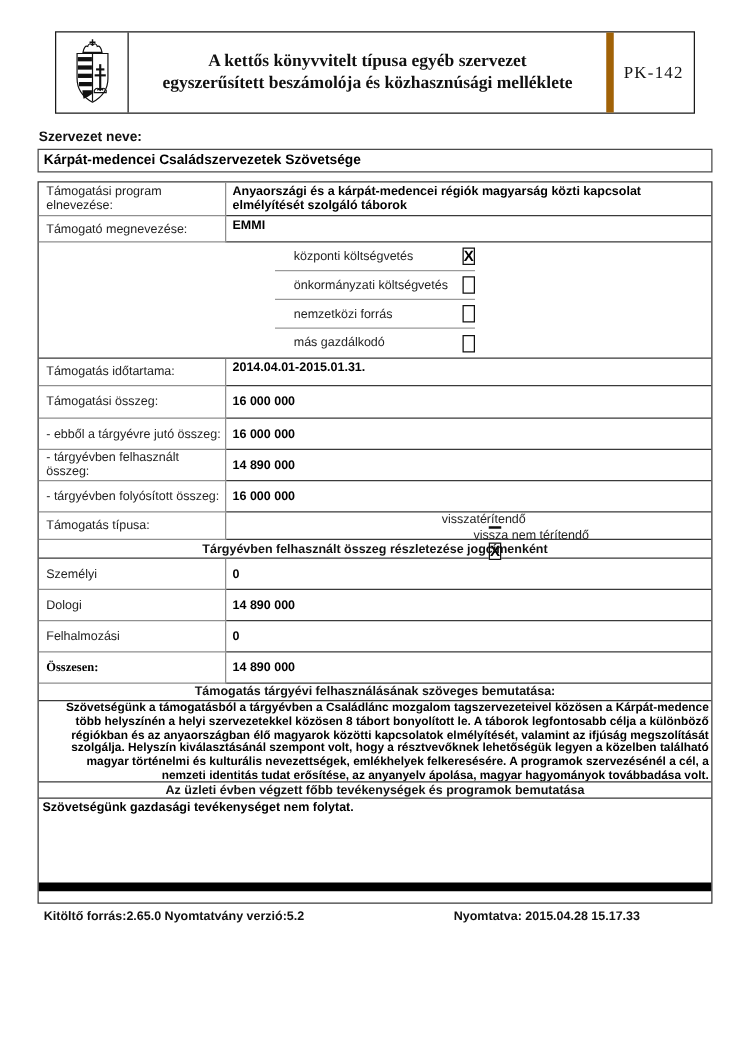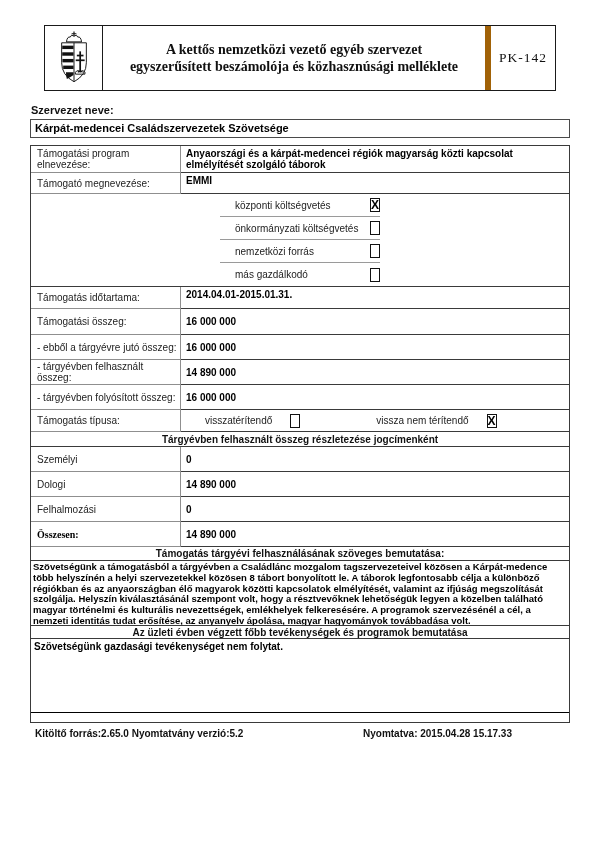"A kettős nemzetközi vezető egyéb" div { text: nemzetközi vezető -> könyvvitelt típusa }
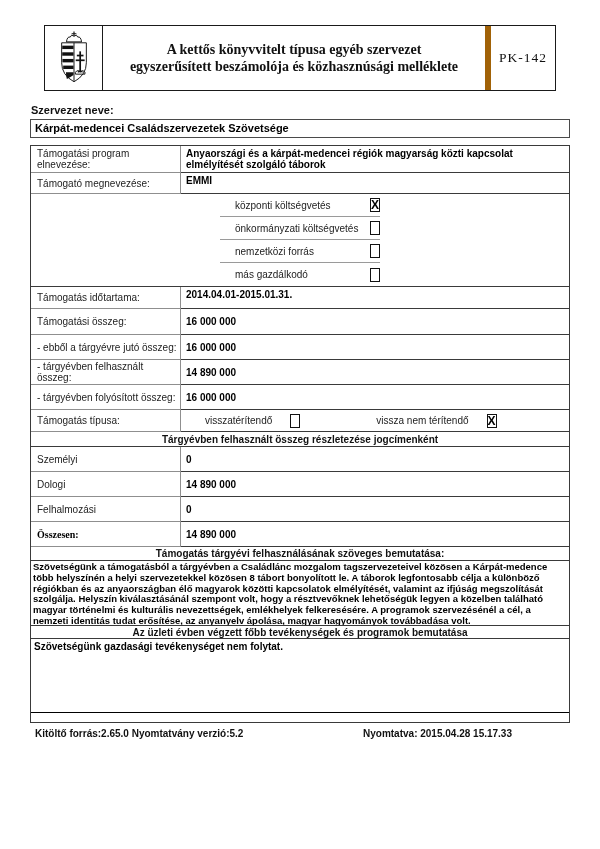"visszatérítendő" .typerow { flex-direction: none -> column }
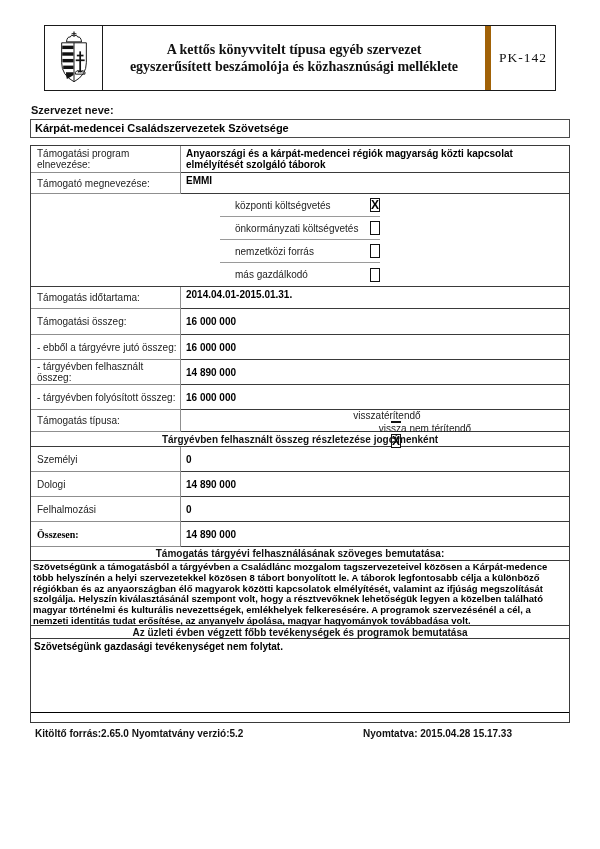"Szövetségünk a támogatásból a tárgyévben" .parabox { text-align: none -> right }
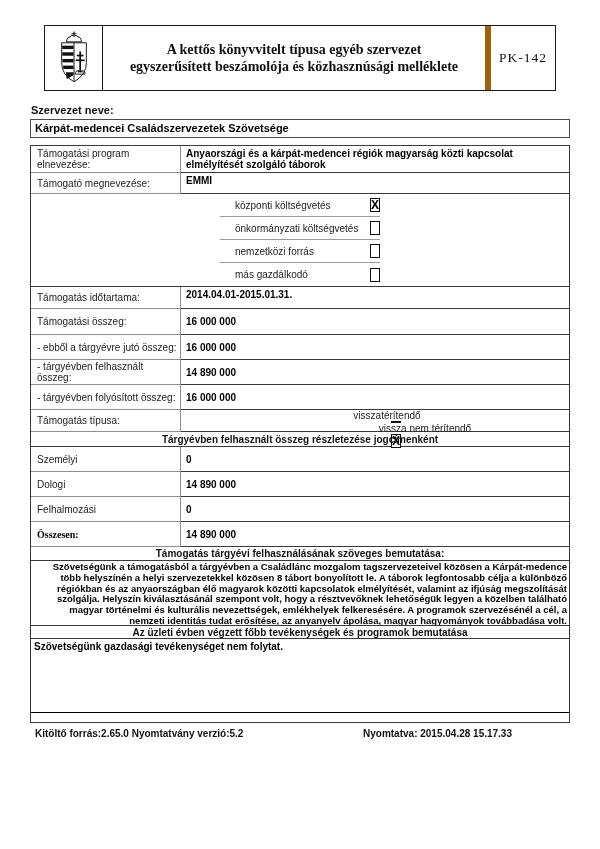"Szövetségünk gazdasági tevékenységet nem" .bizbox { border-bottom: 1px solid #000000 -> 7px solid #000000 }
